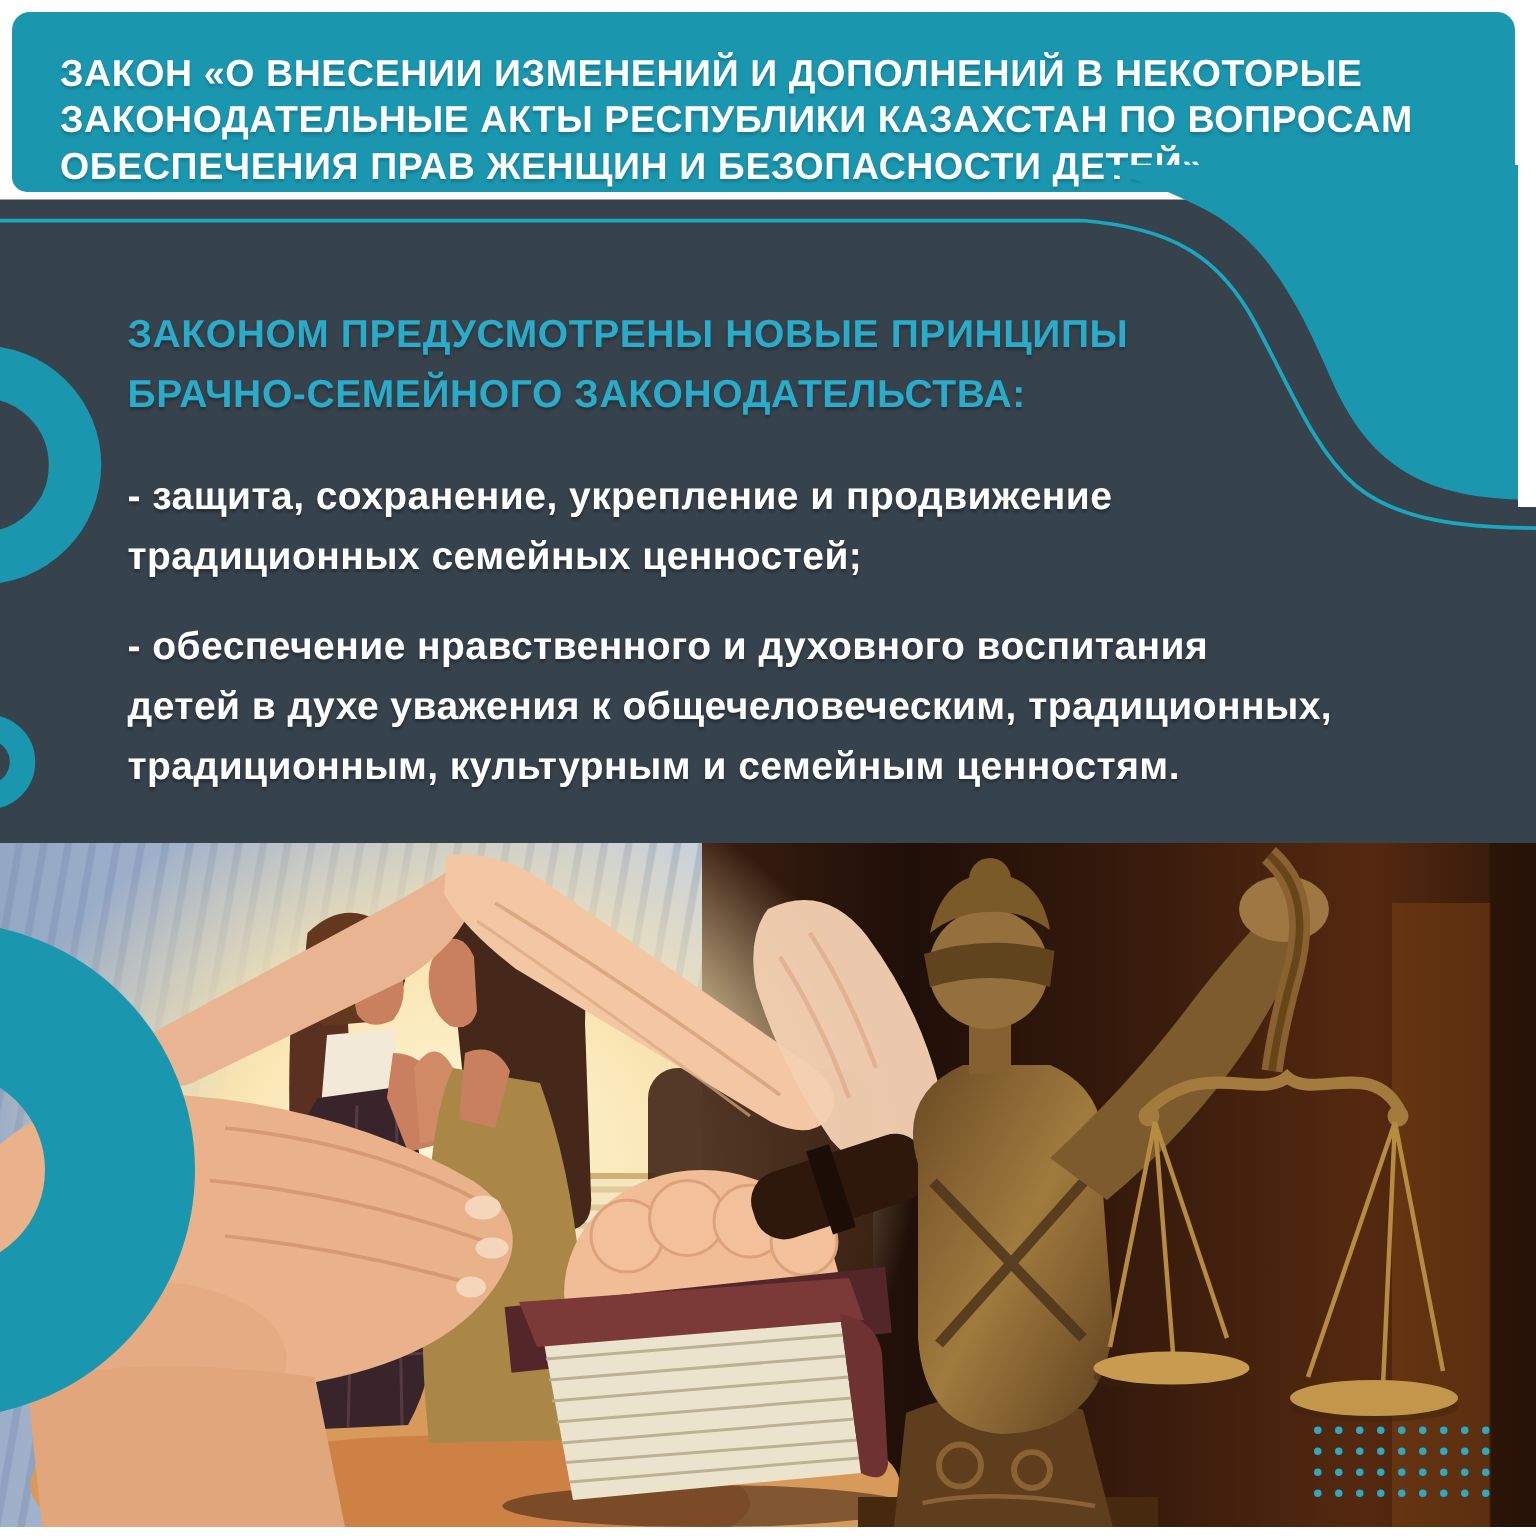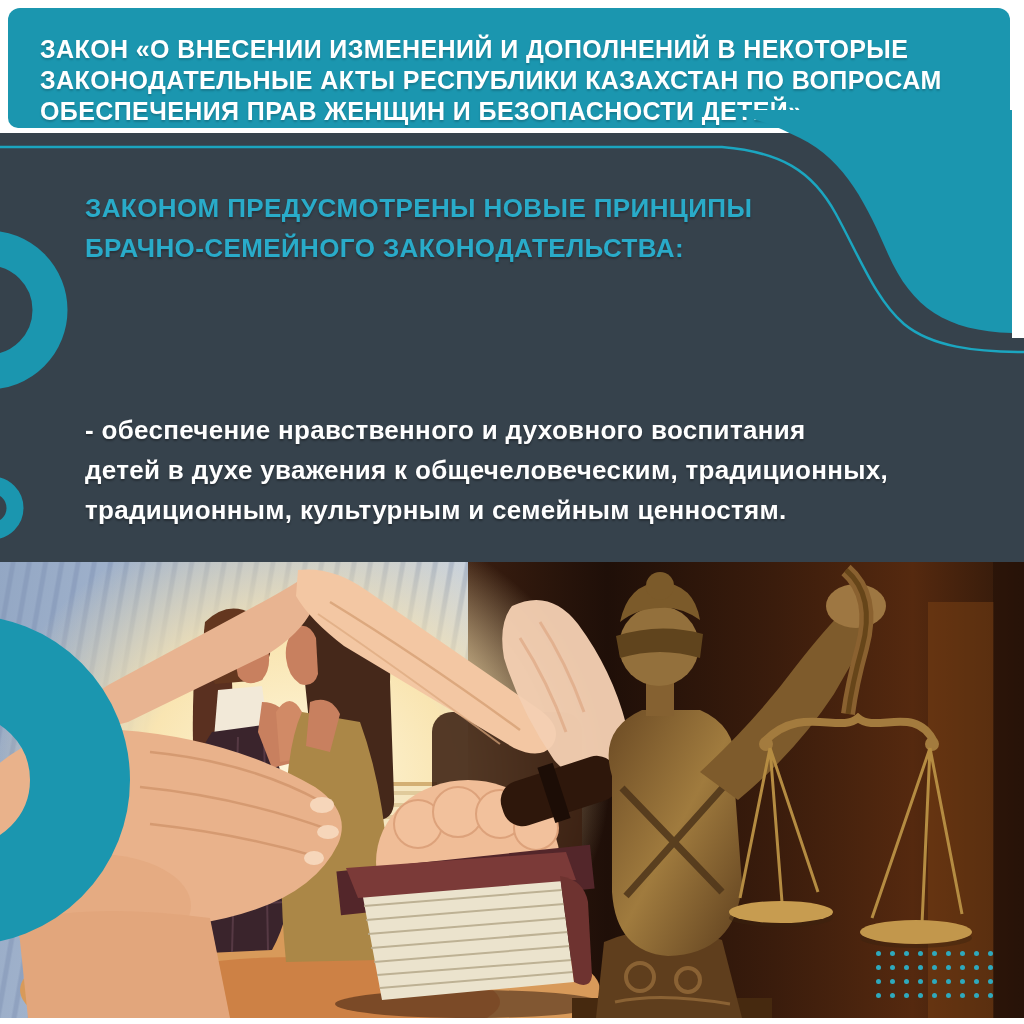"ЗАКОНОМ ПРЕДУСМОТРЕНЫ НОВЫЕ ПРИНЦИПЫ" .card-heading { top: 188px -> 202px }
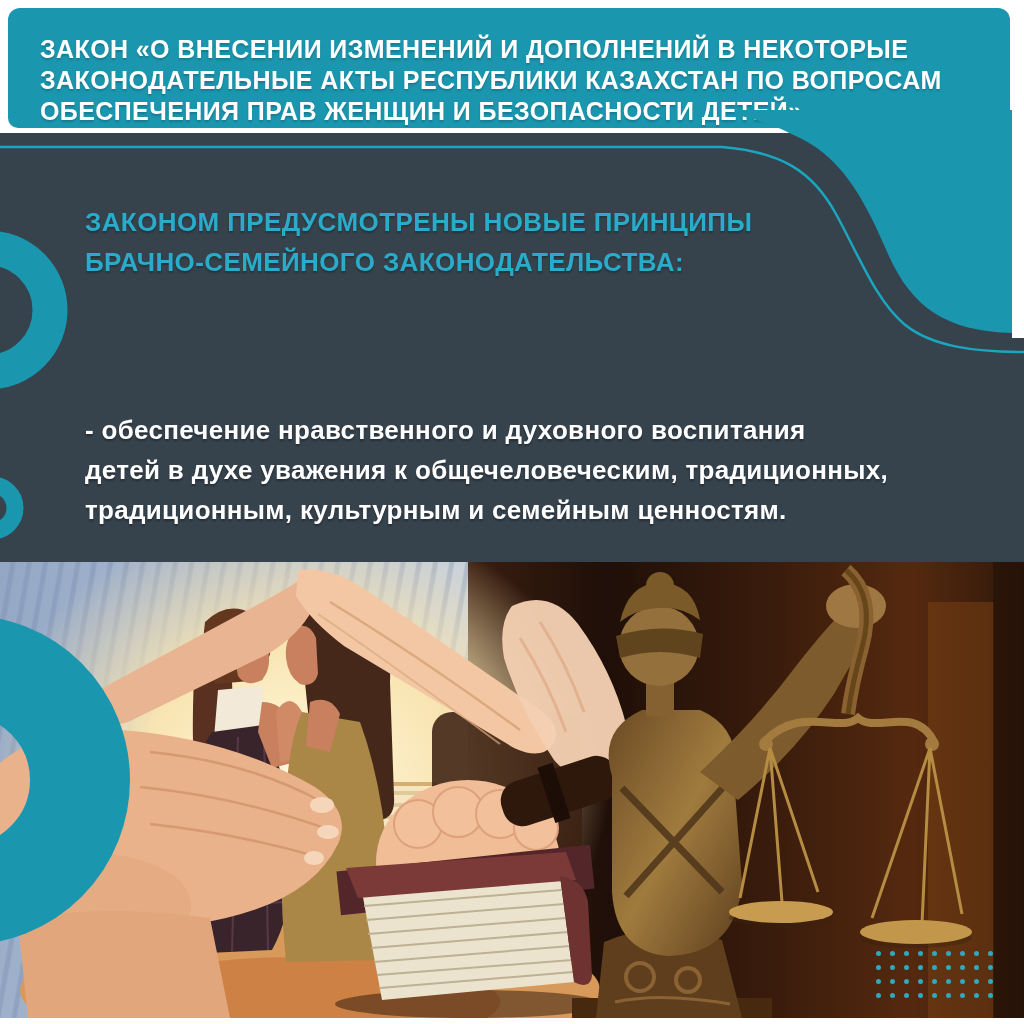"- защита, сохранение, укрепление и" div.bullet { html: none -> <div>- защита, сохранение, укрепление и продвижение традиционных семейных ценностей;</div> }
